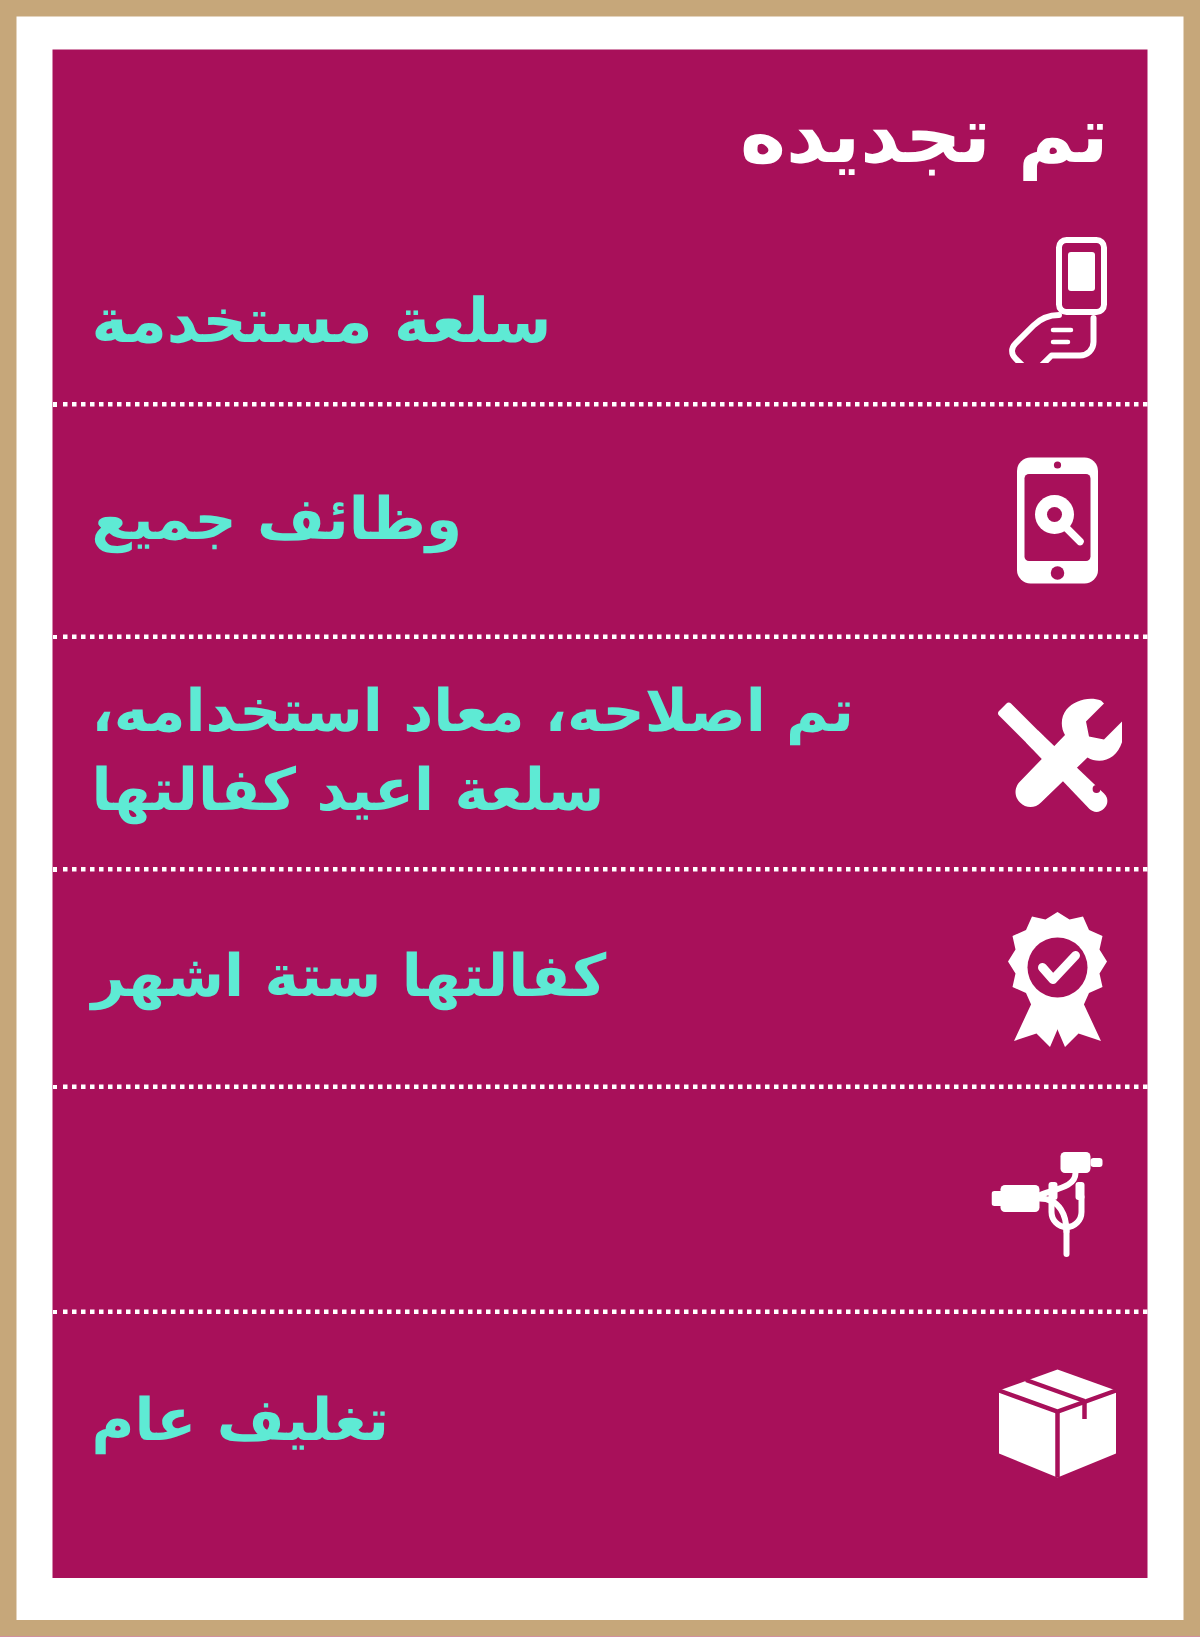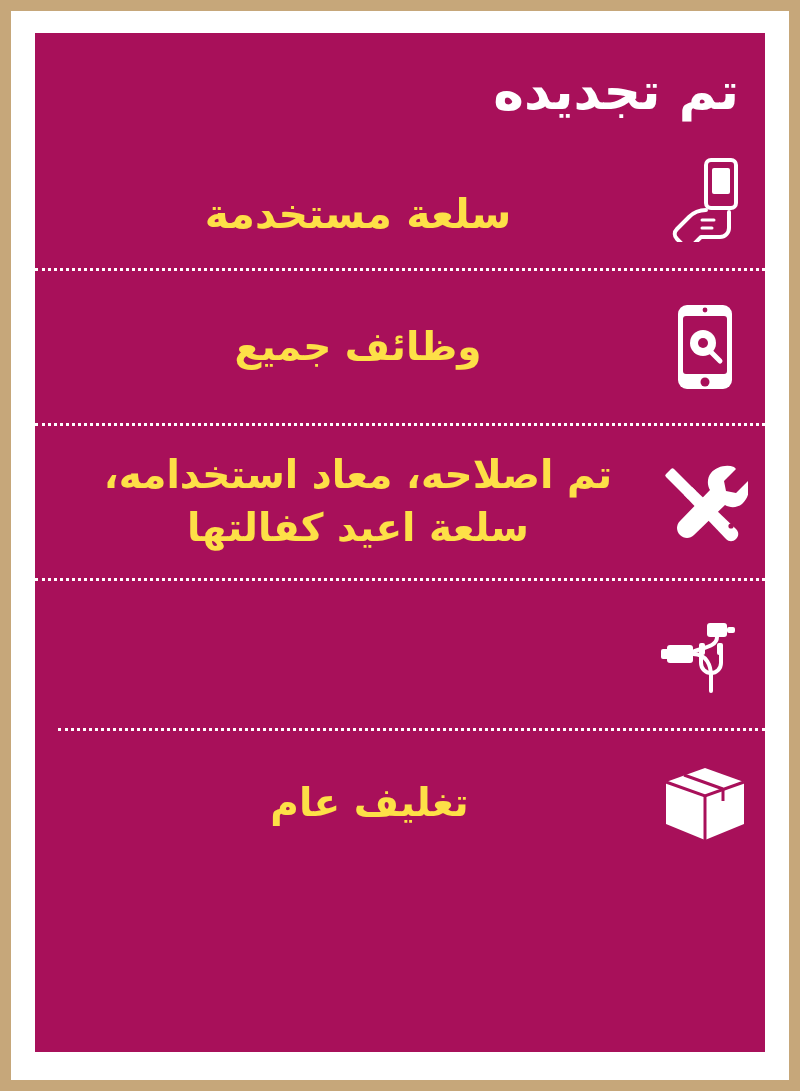"سلعة مستخدمة" .row-text { color: #fde047 -> #5eead4; text-align: center -> left }
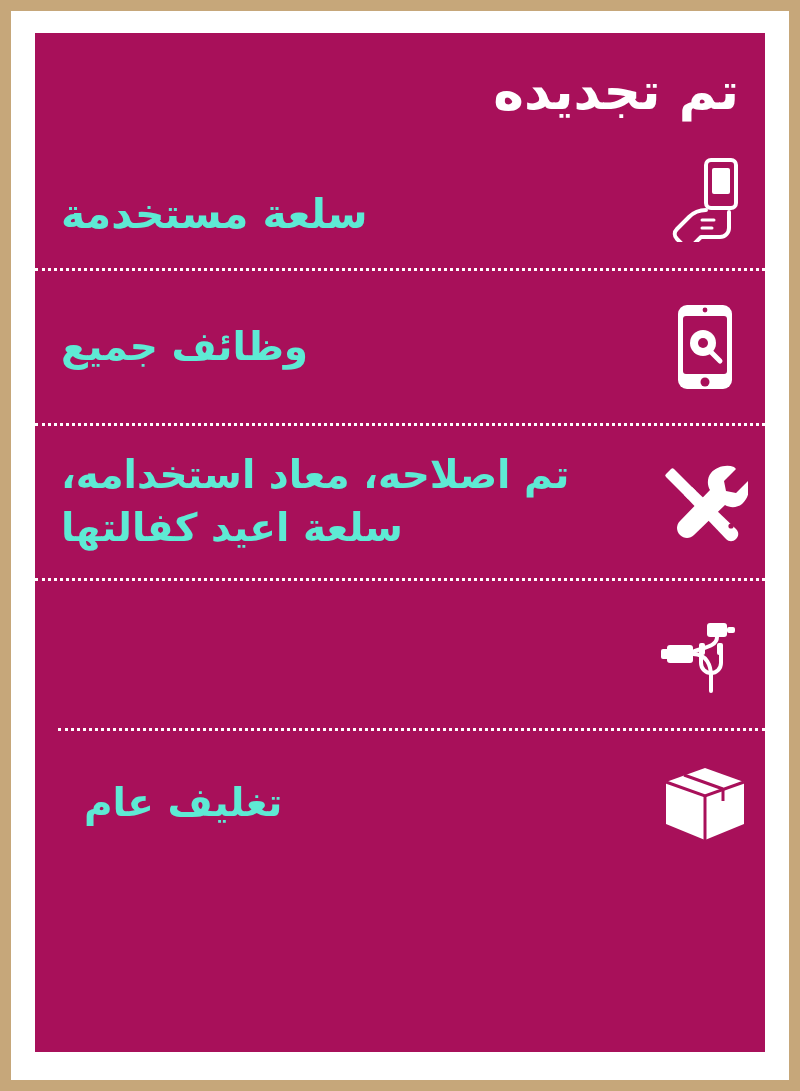"كفالتها ستة اشهر" div.row { html: none -> <div> <div> <svg> <path></path> <path></path> <path></path> <circle></circle> <path></path> </svg> </div> <div>كفالتها ستة اشهر</div> </div> }
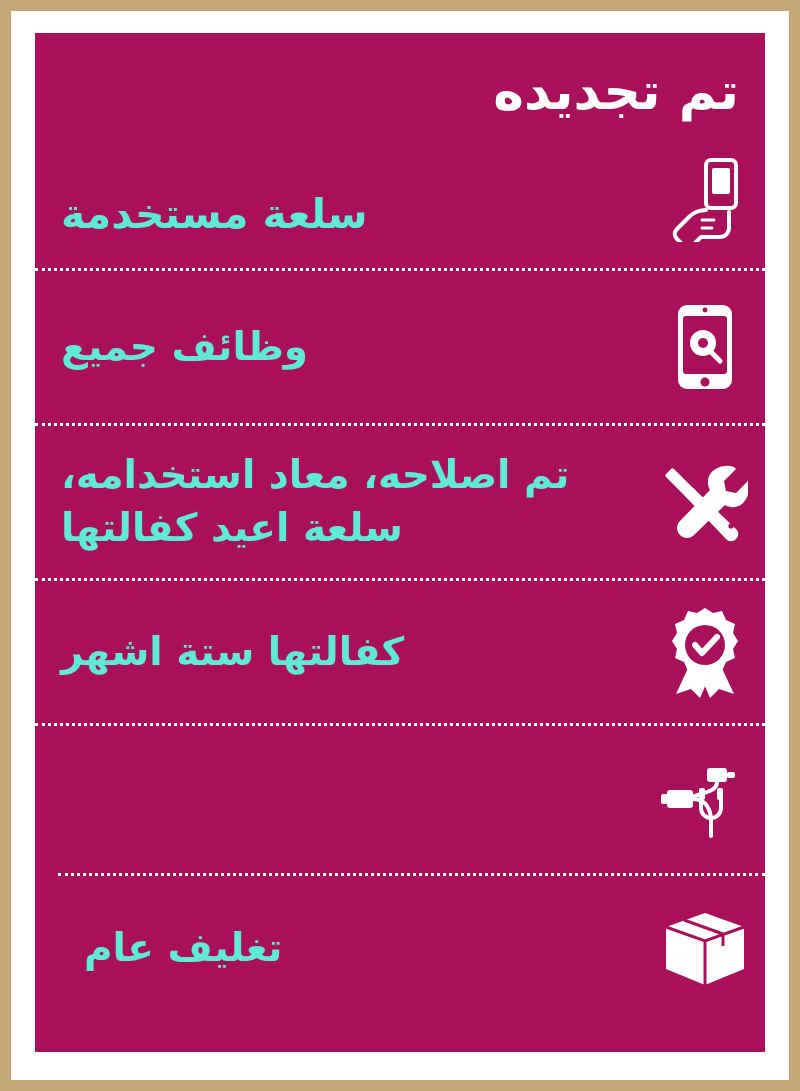"تغليف عام" .row-6 { margin-left: 23px -> none }
